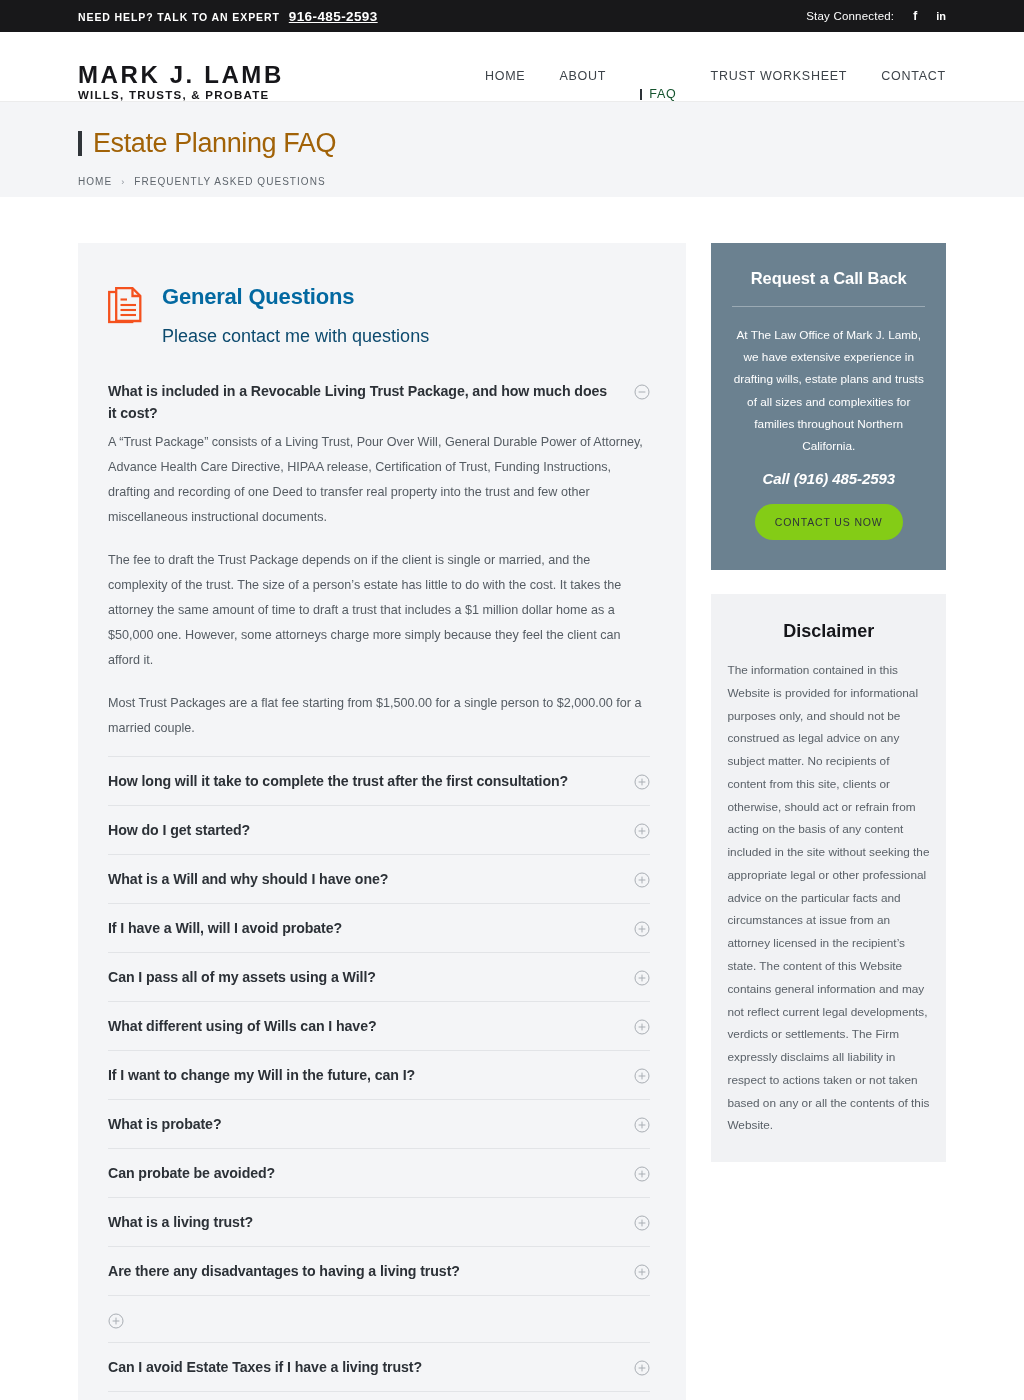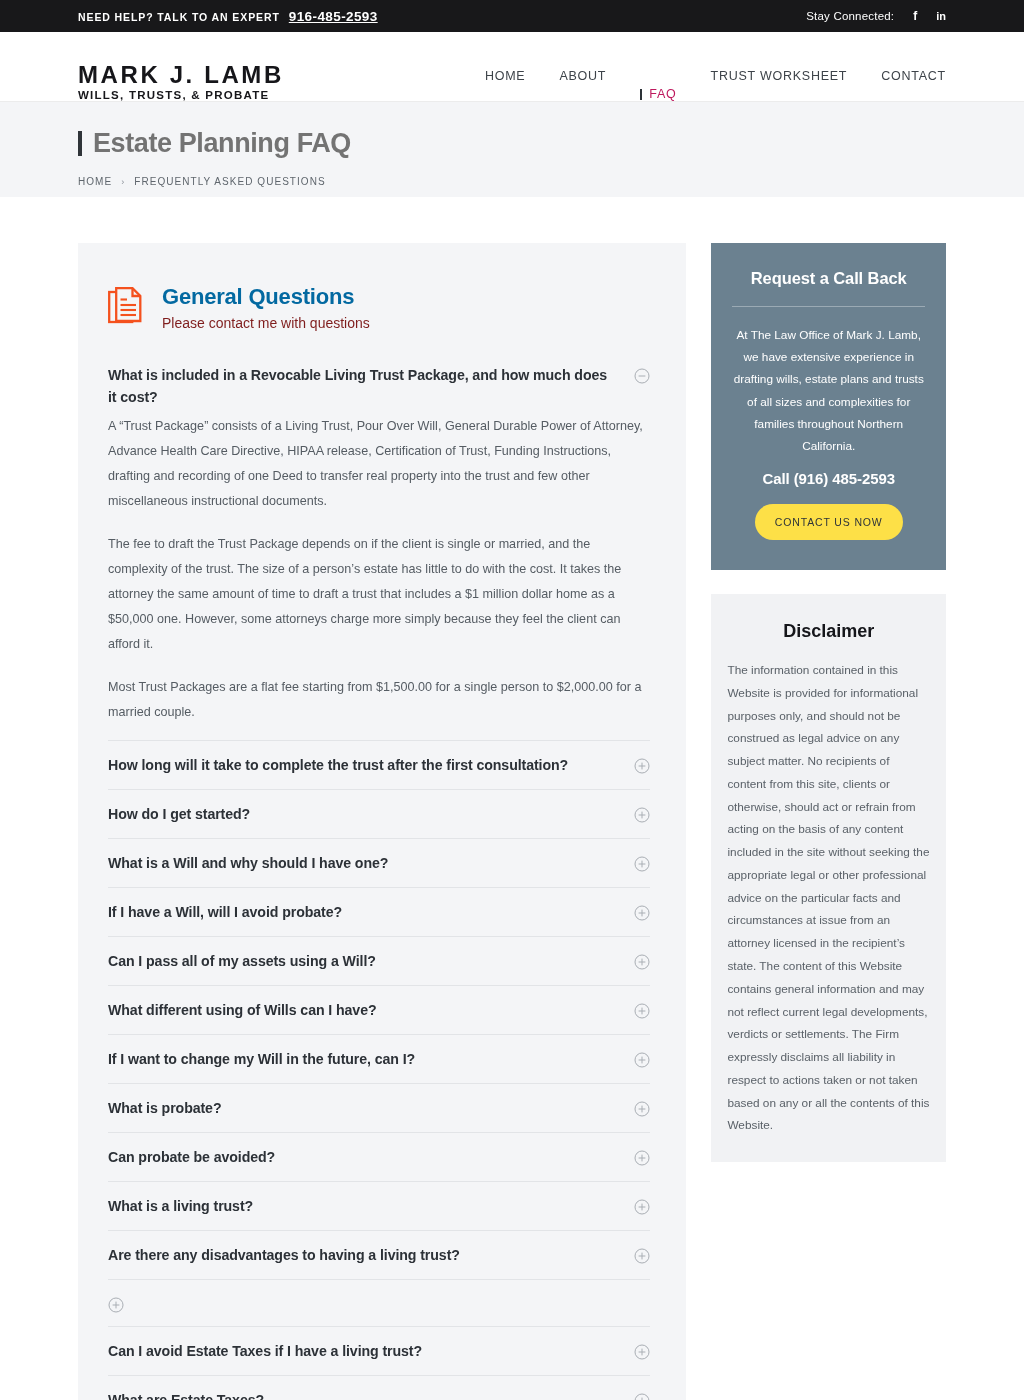"FAQ" .nav-item.active { color: #be185d -> #14532d }
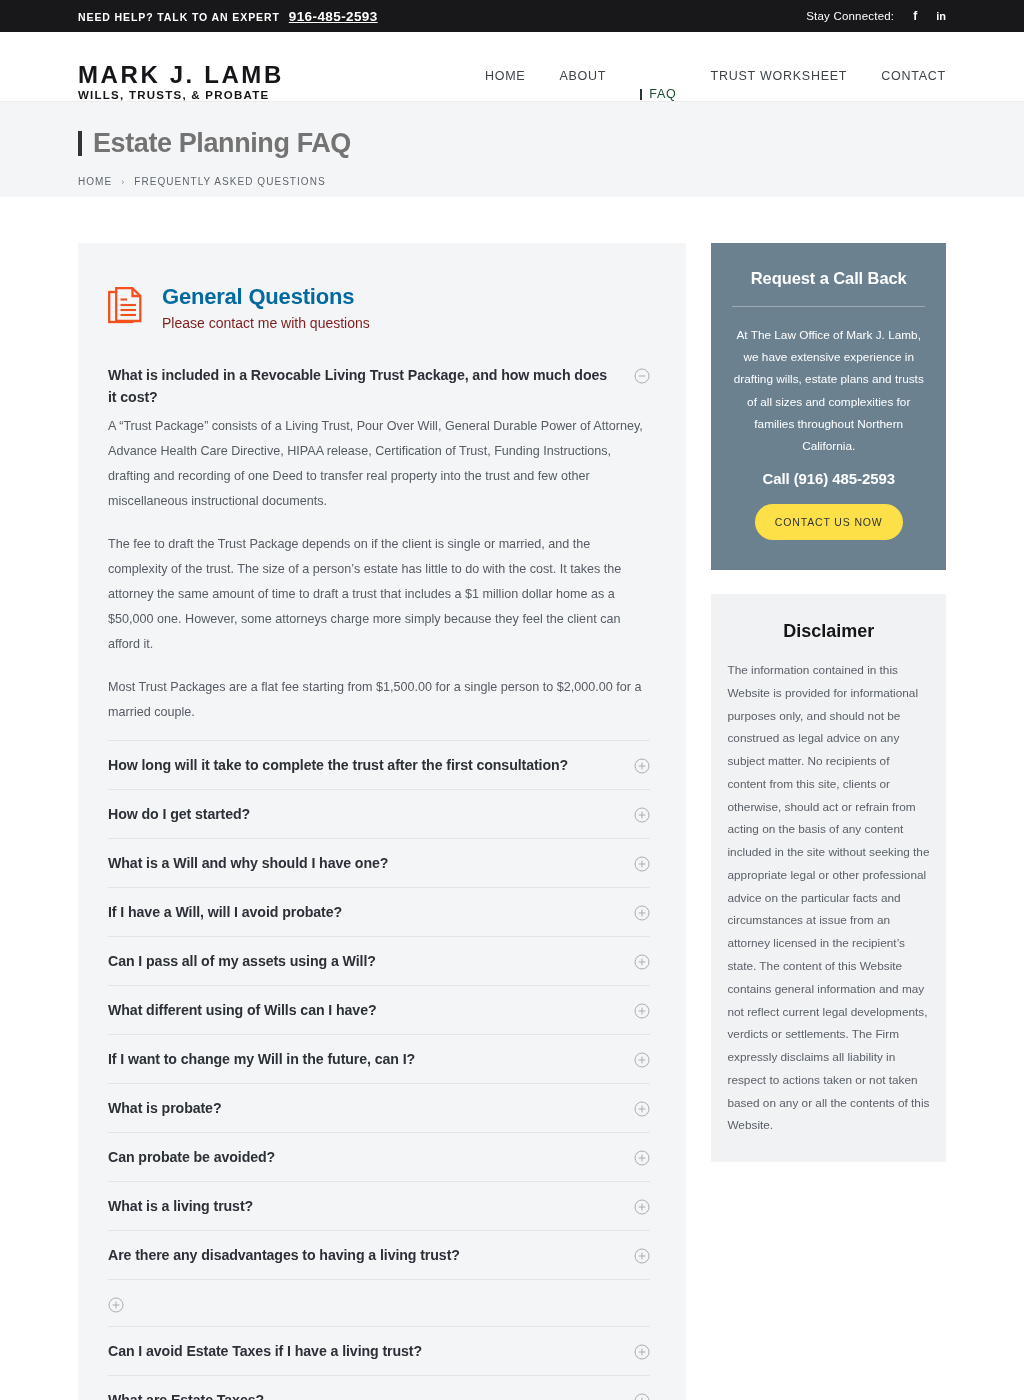"Estate Planning FAQ" .banner-title { color: #737373 -> #a16207; font-weight: bold -> normal }
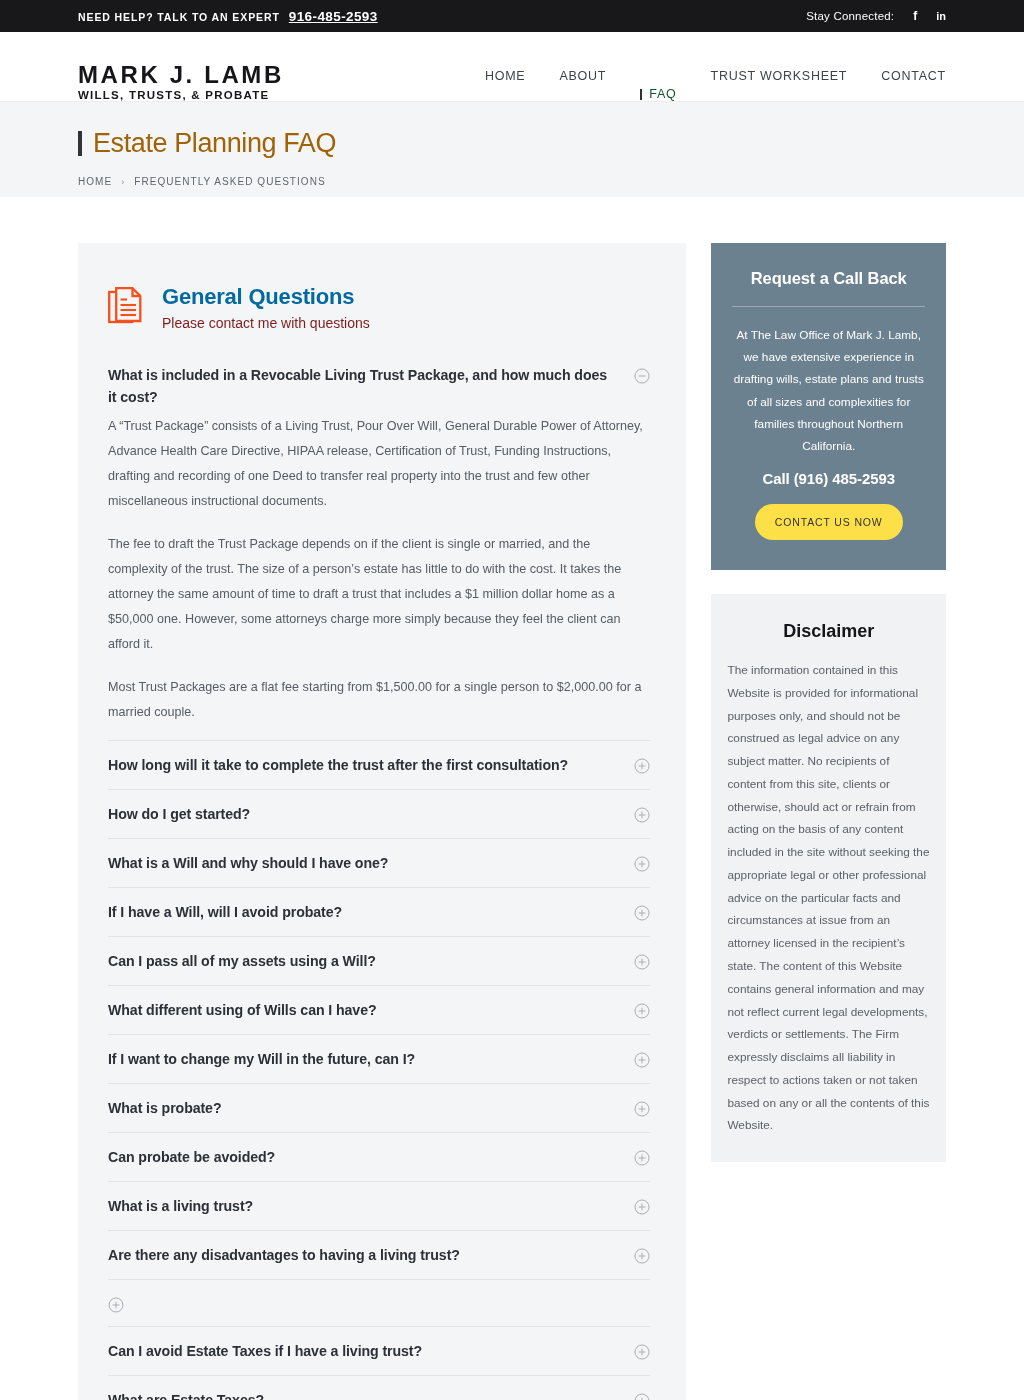"Please contact me with questions" .faq-head-sub { color: #7f1d1d -> #0c4a6e; font-size: 14px -> 18px; margin-top: 6px -> 17px }
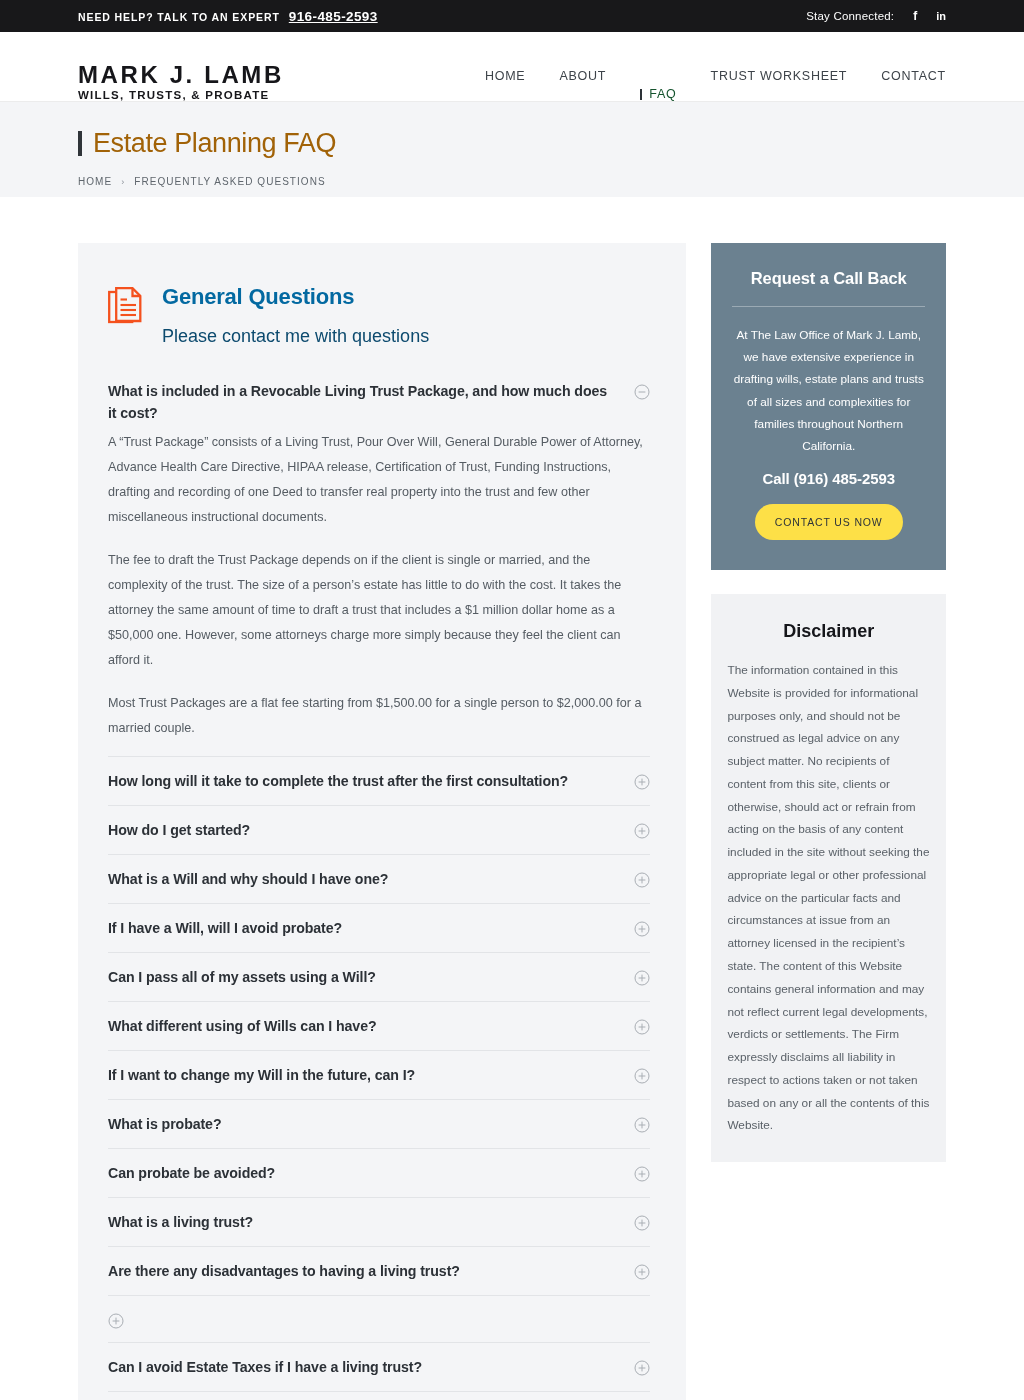"Call (916) 485-2593" .widget-call-phone { font-style: none -> italic }
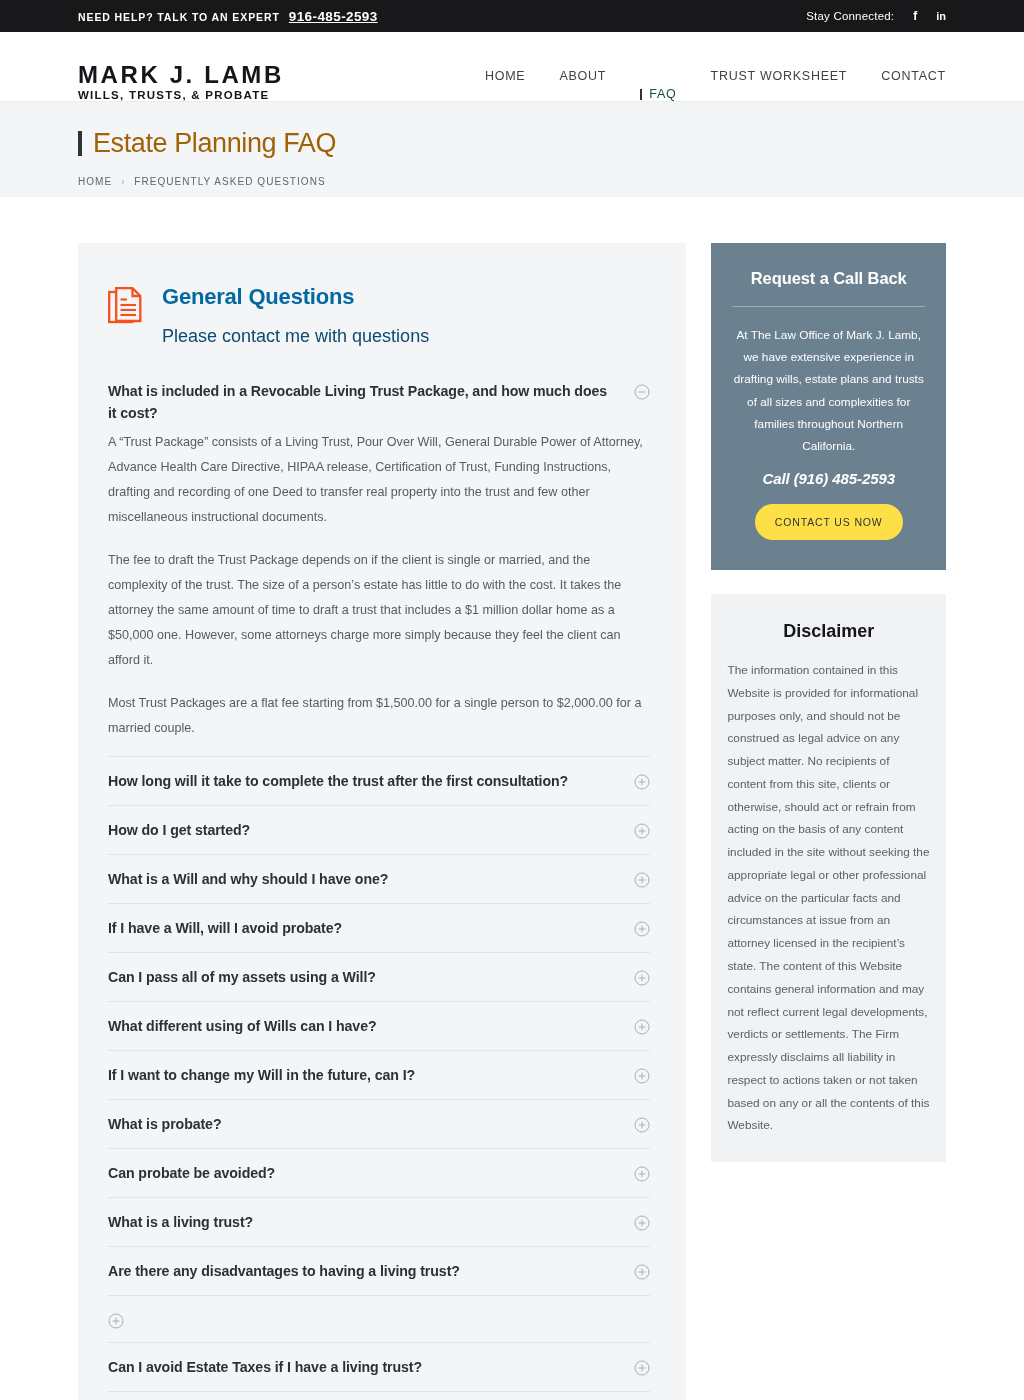"CONTACT US NOW" .widget-btn { background: #fde047 -> #84cc16 }
